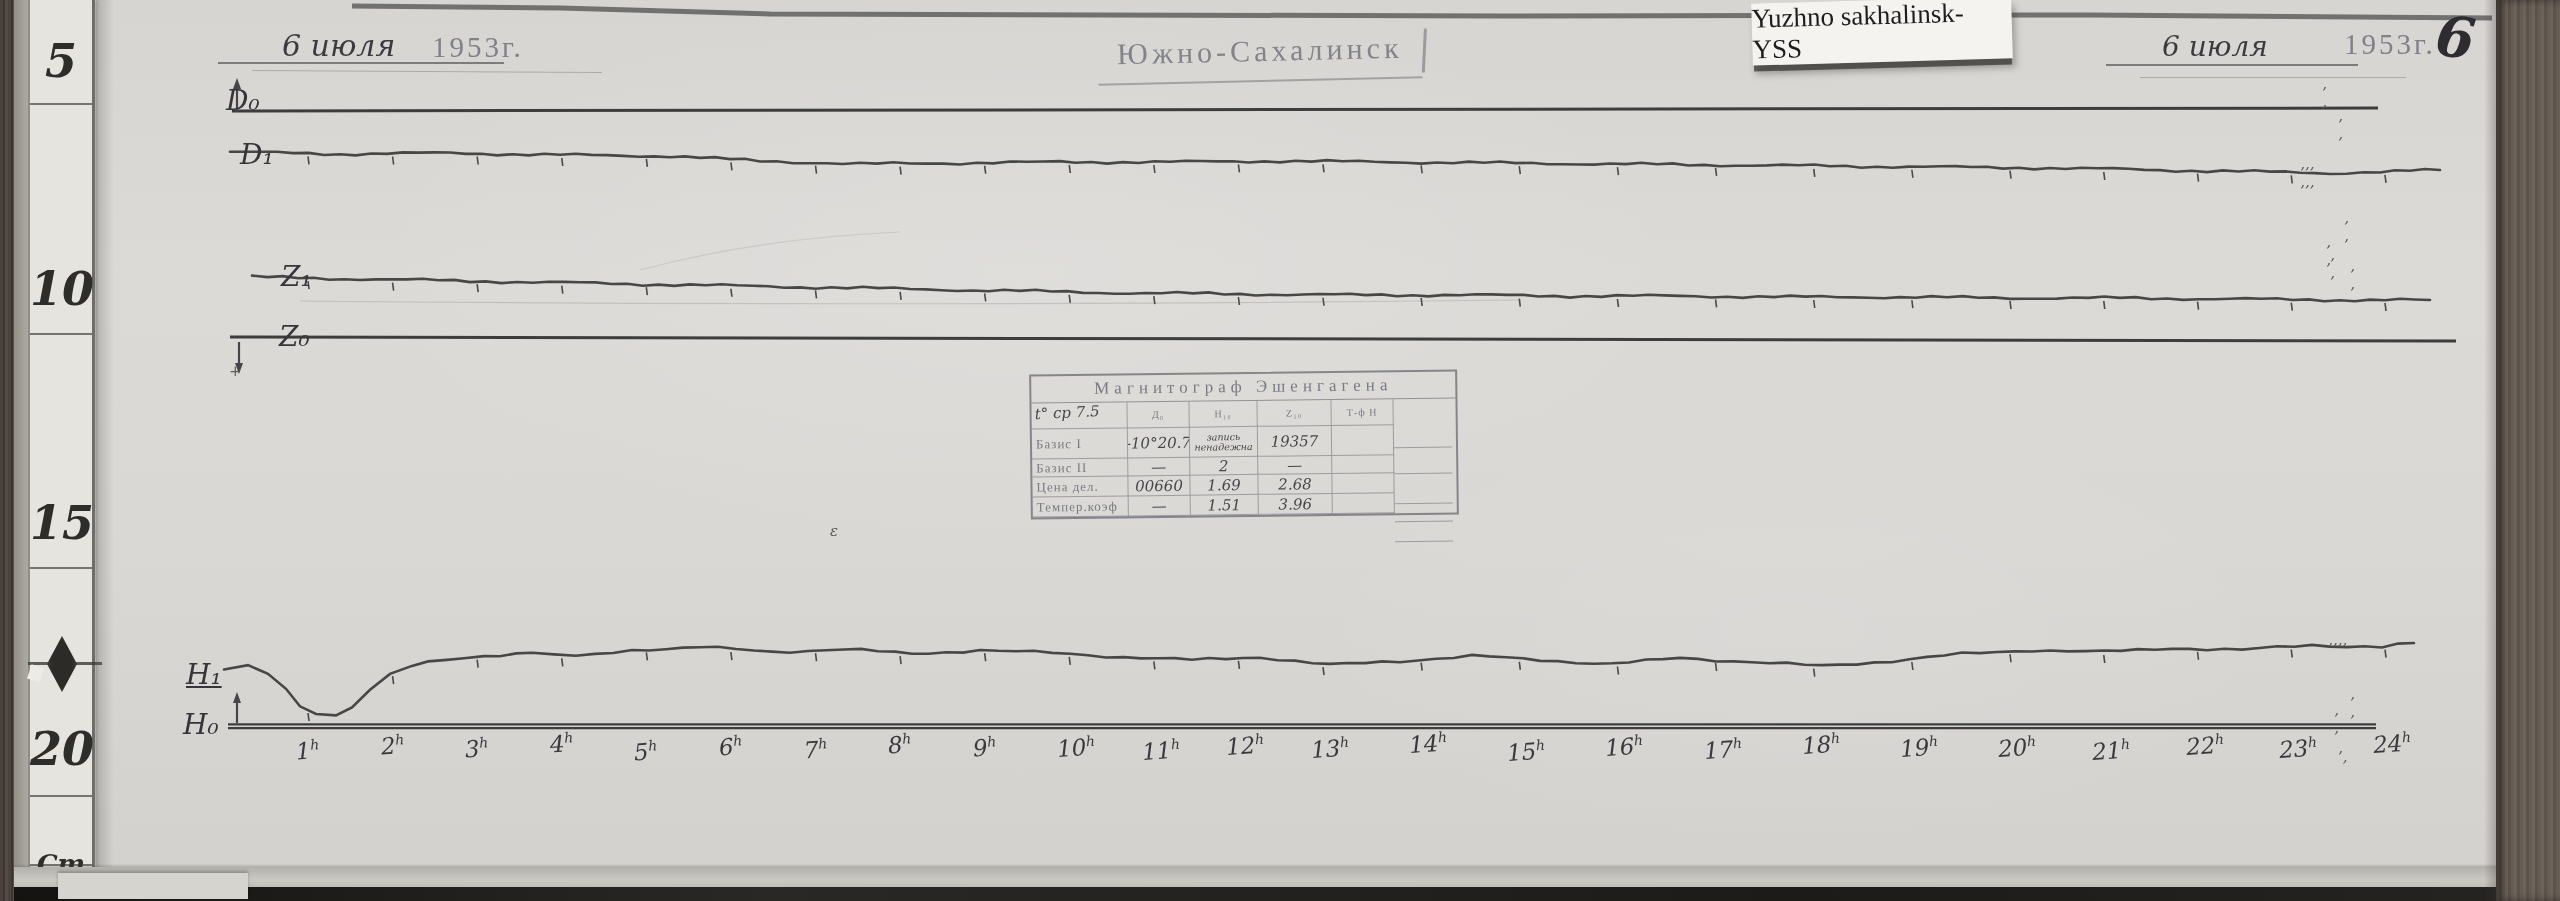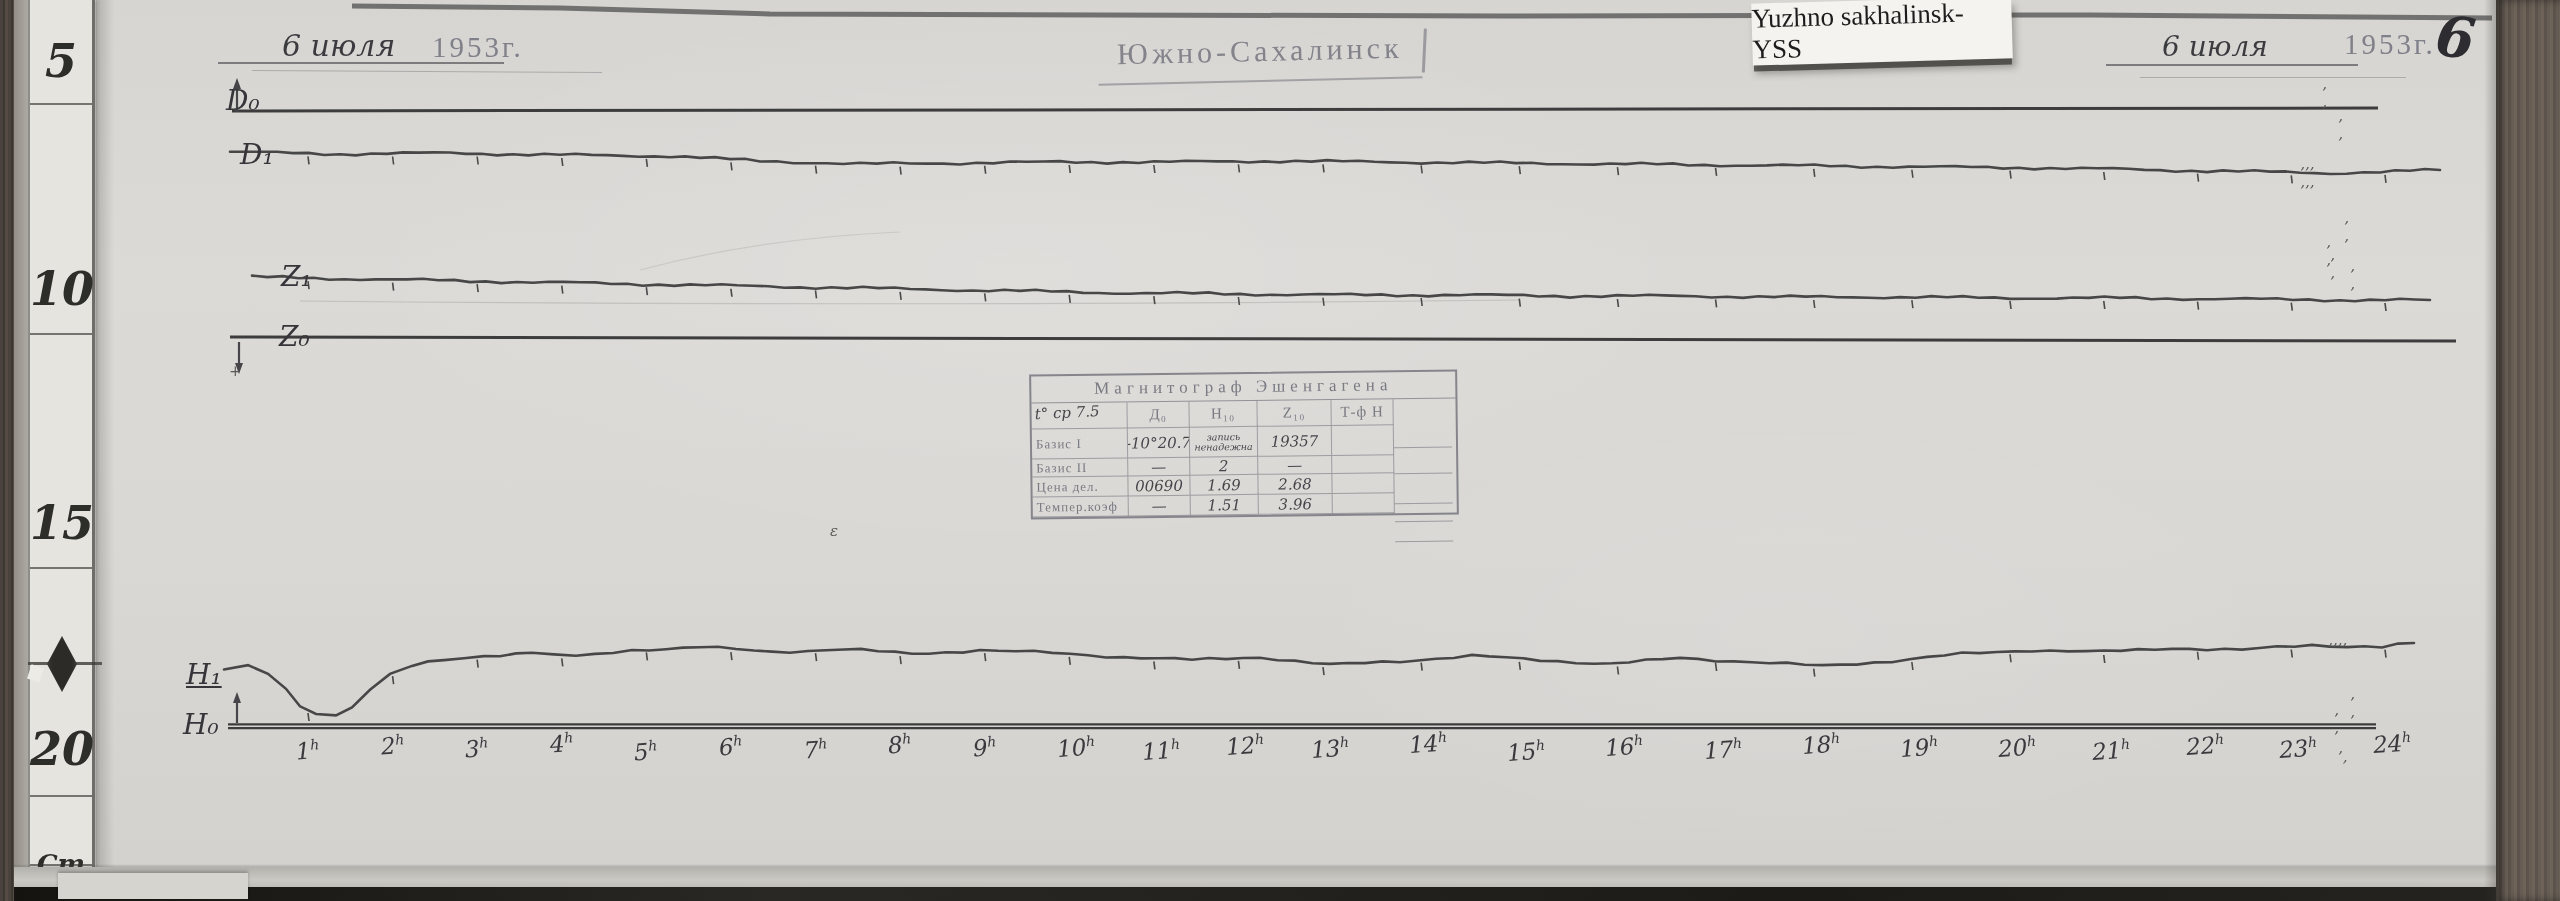"Д₀" #tbl-grid .colh { font-size: 15px -> 10px }
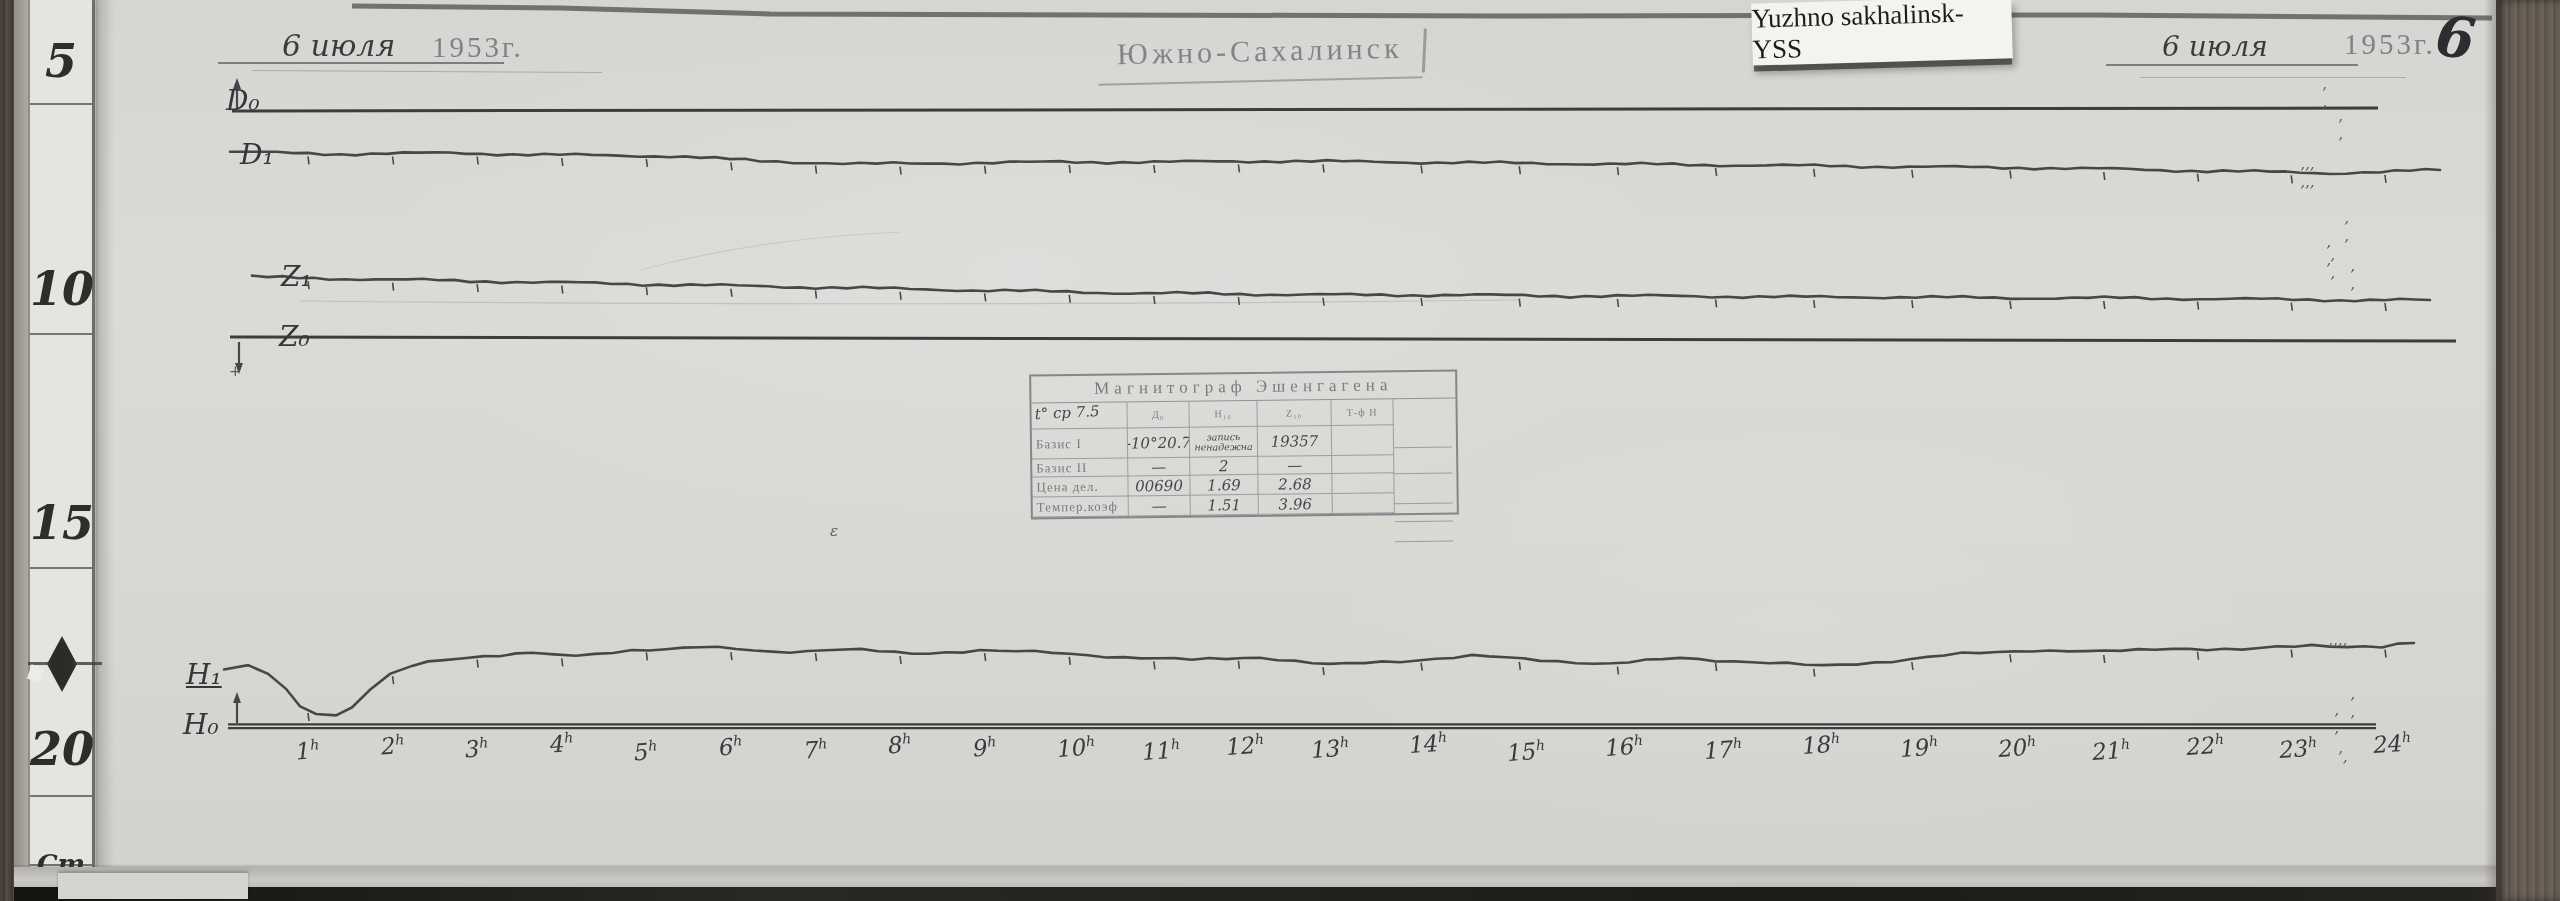"00690" div.cell { text: 00690 -> 00660 }
